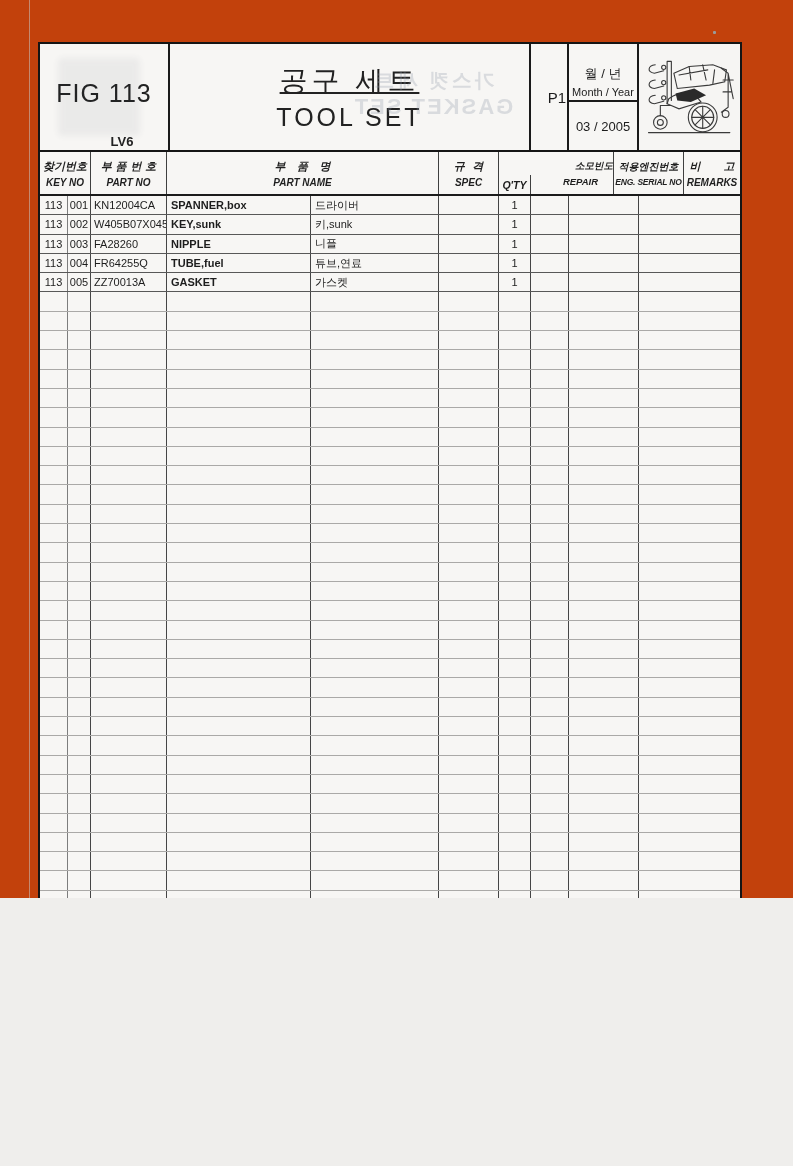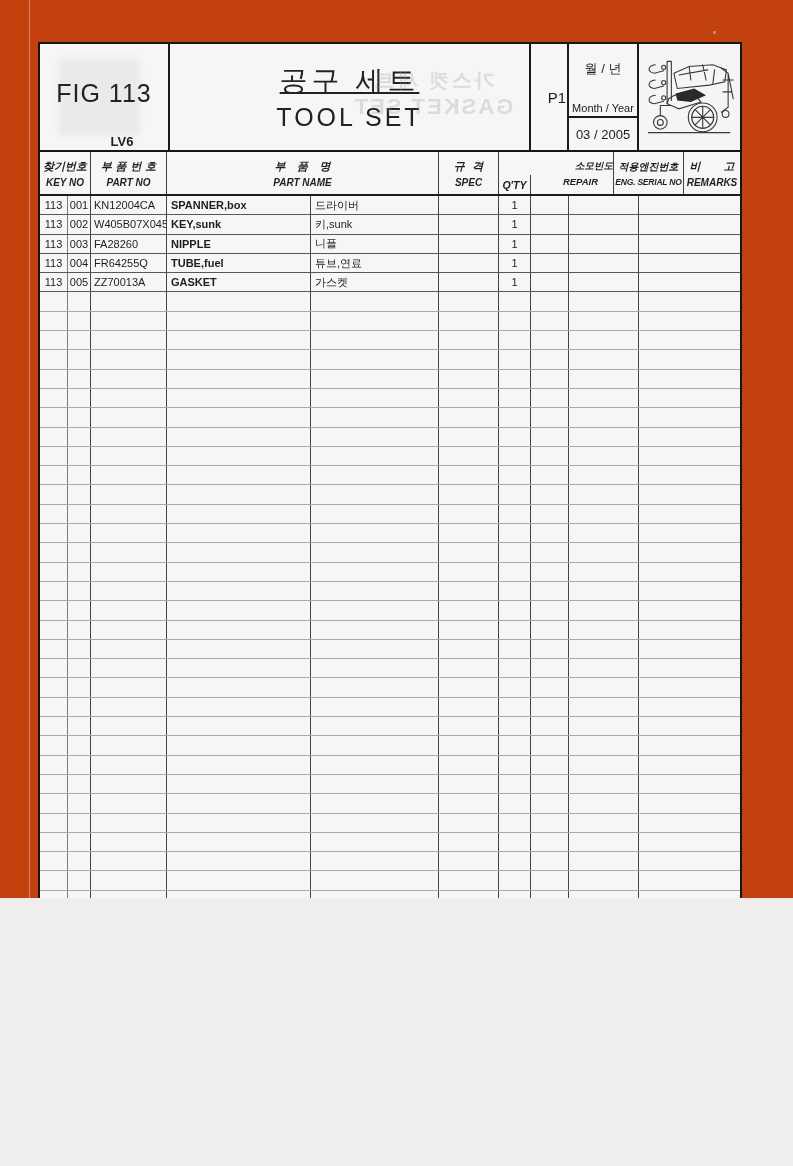"월 / 년" .my-top { justify-content: space-between -> flex-end; margin-top: 16px -> none }
